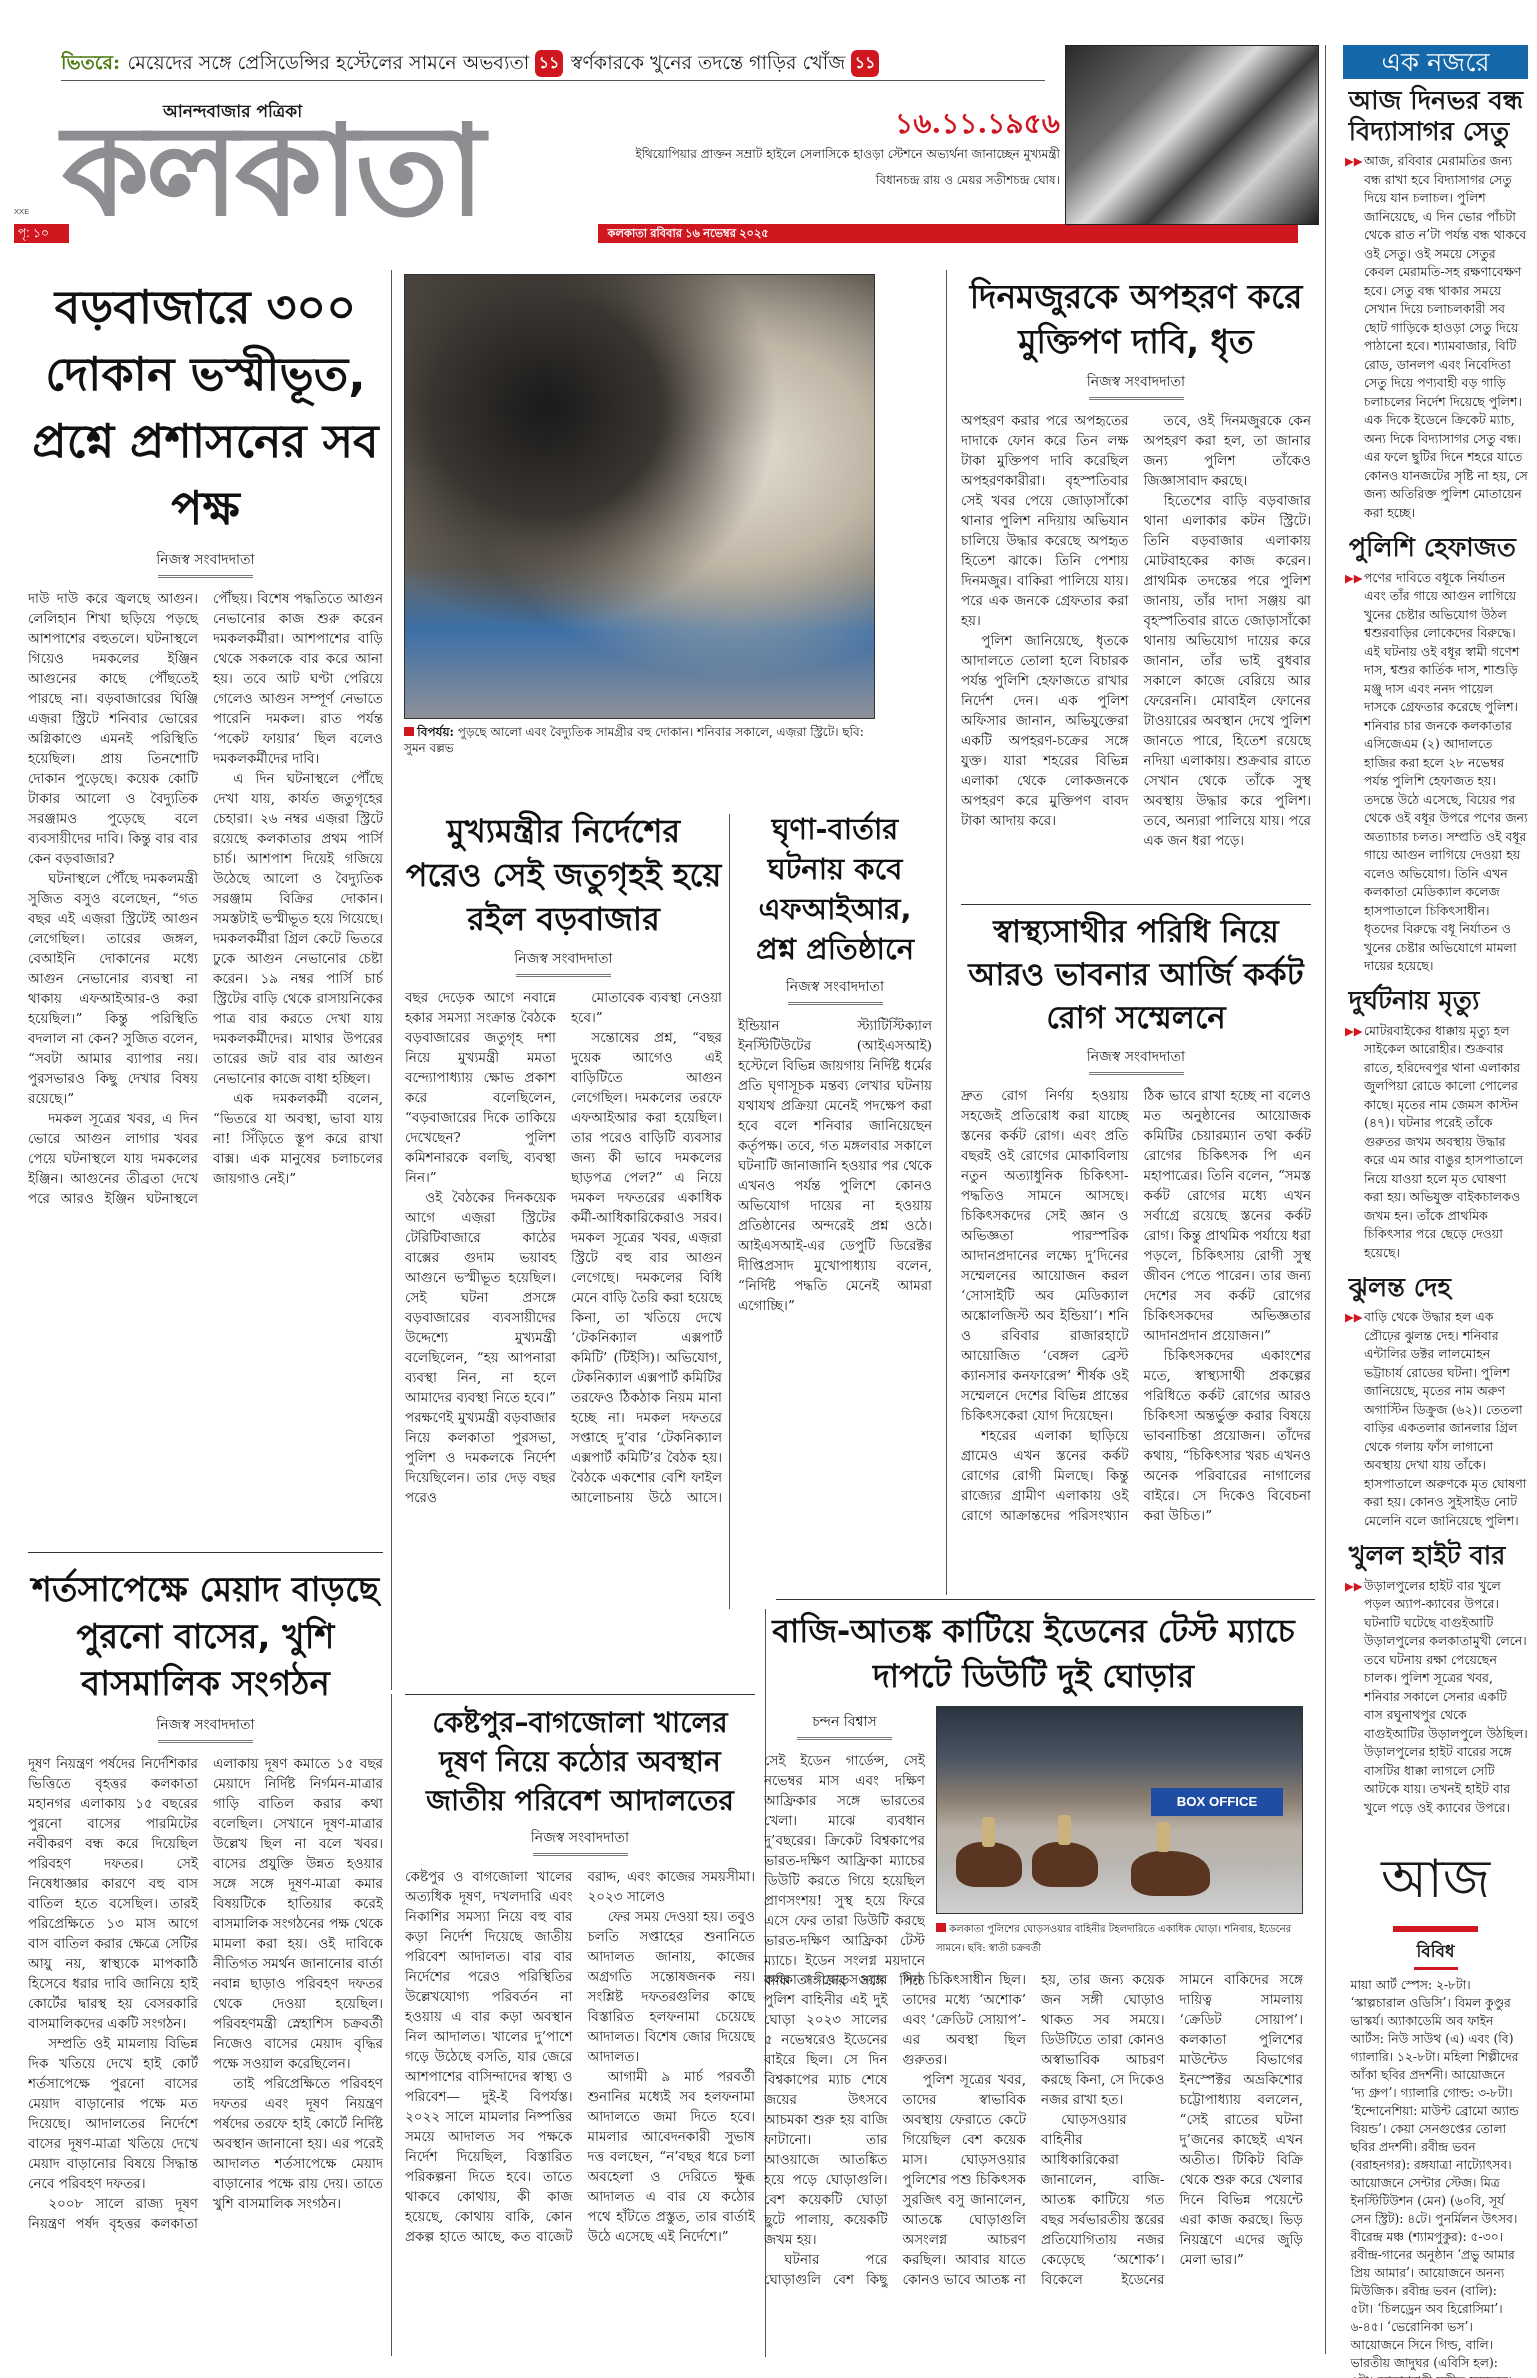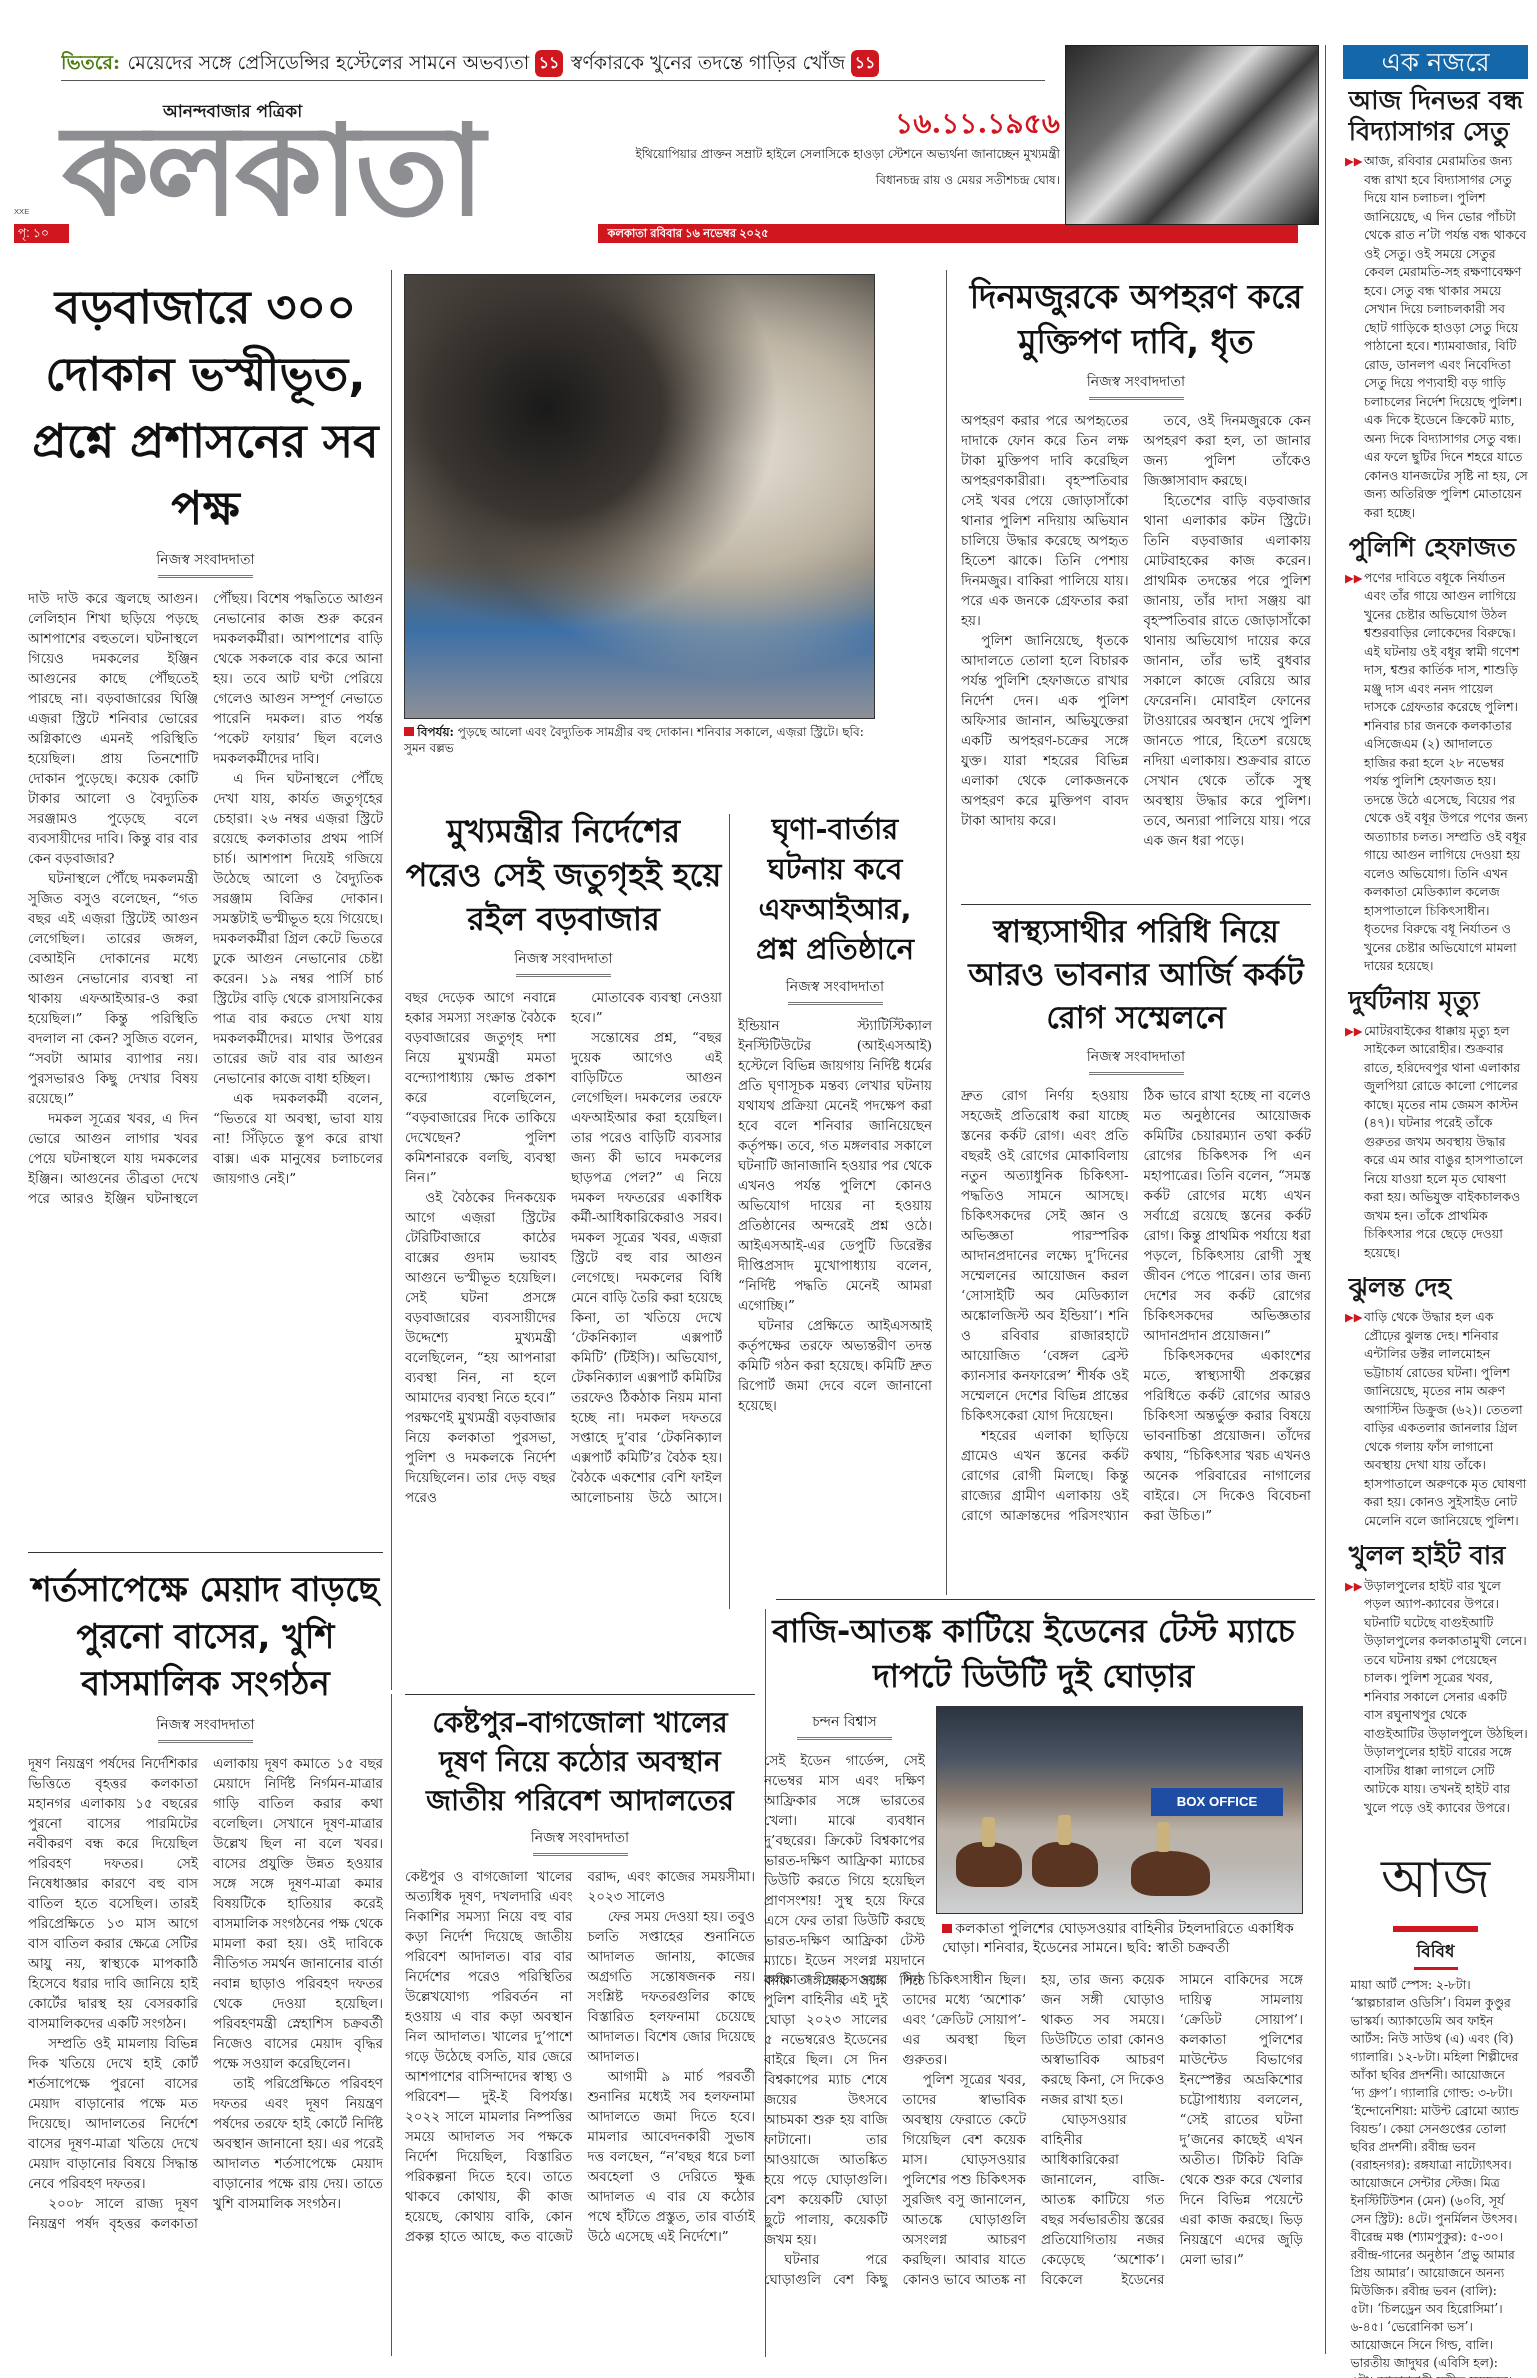"ঘটনার প্রেক্ষিতে আইএসআই কর্তৃপক্ষের তরফে" p { html: <p>ঘটনার প্রেক্ষিতে আইএসআই কর্তৃপক্ষের তরফে অভ্যন্তরীণ তদন্ত কমিটি গঠন করা হয়েছে। কমিটি দ্রুত রিপোর্ট জমা দেবে বলে জানানো হয়েছে।</p> -> none }
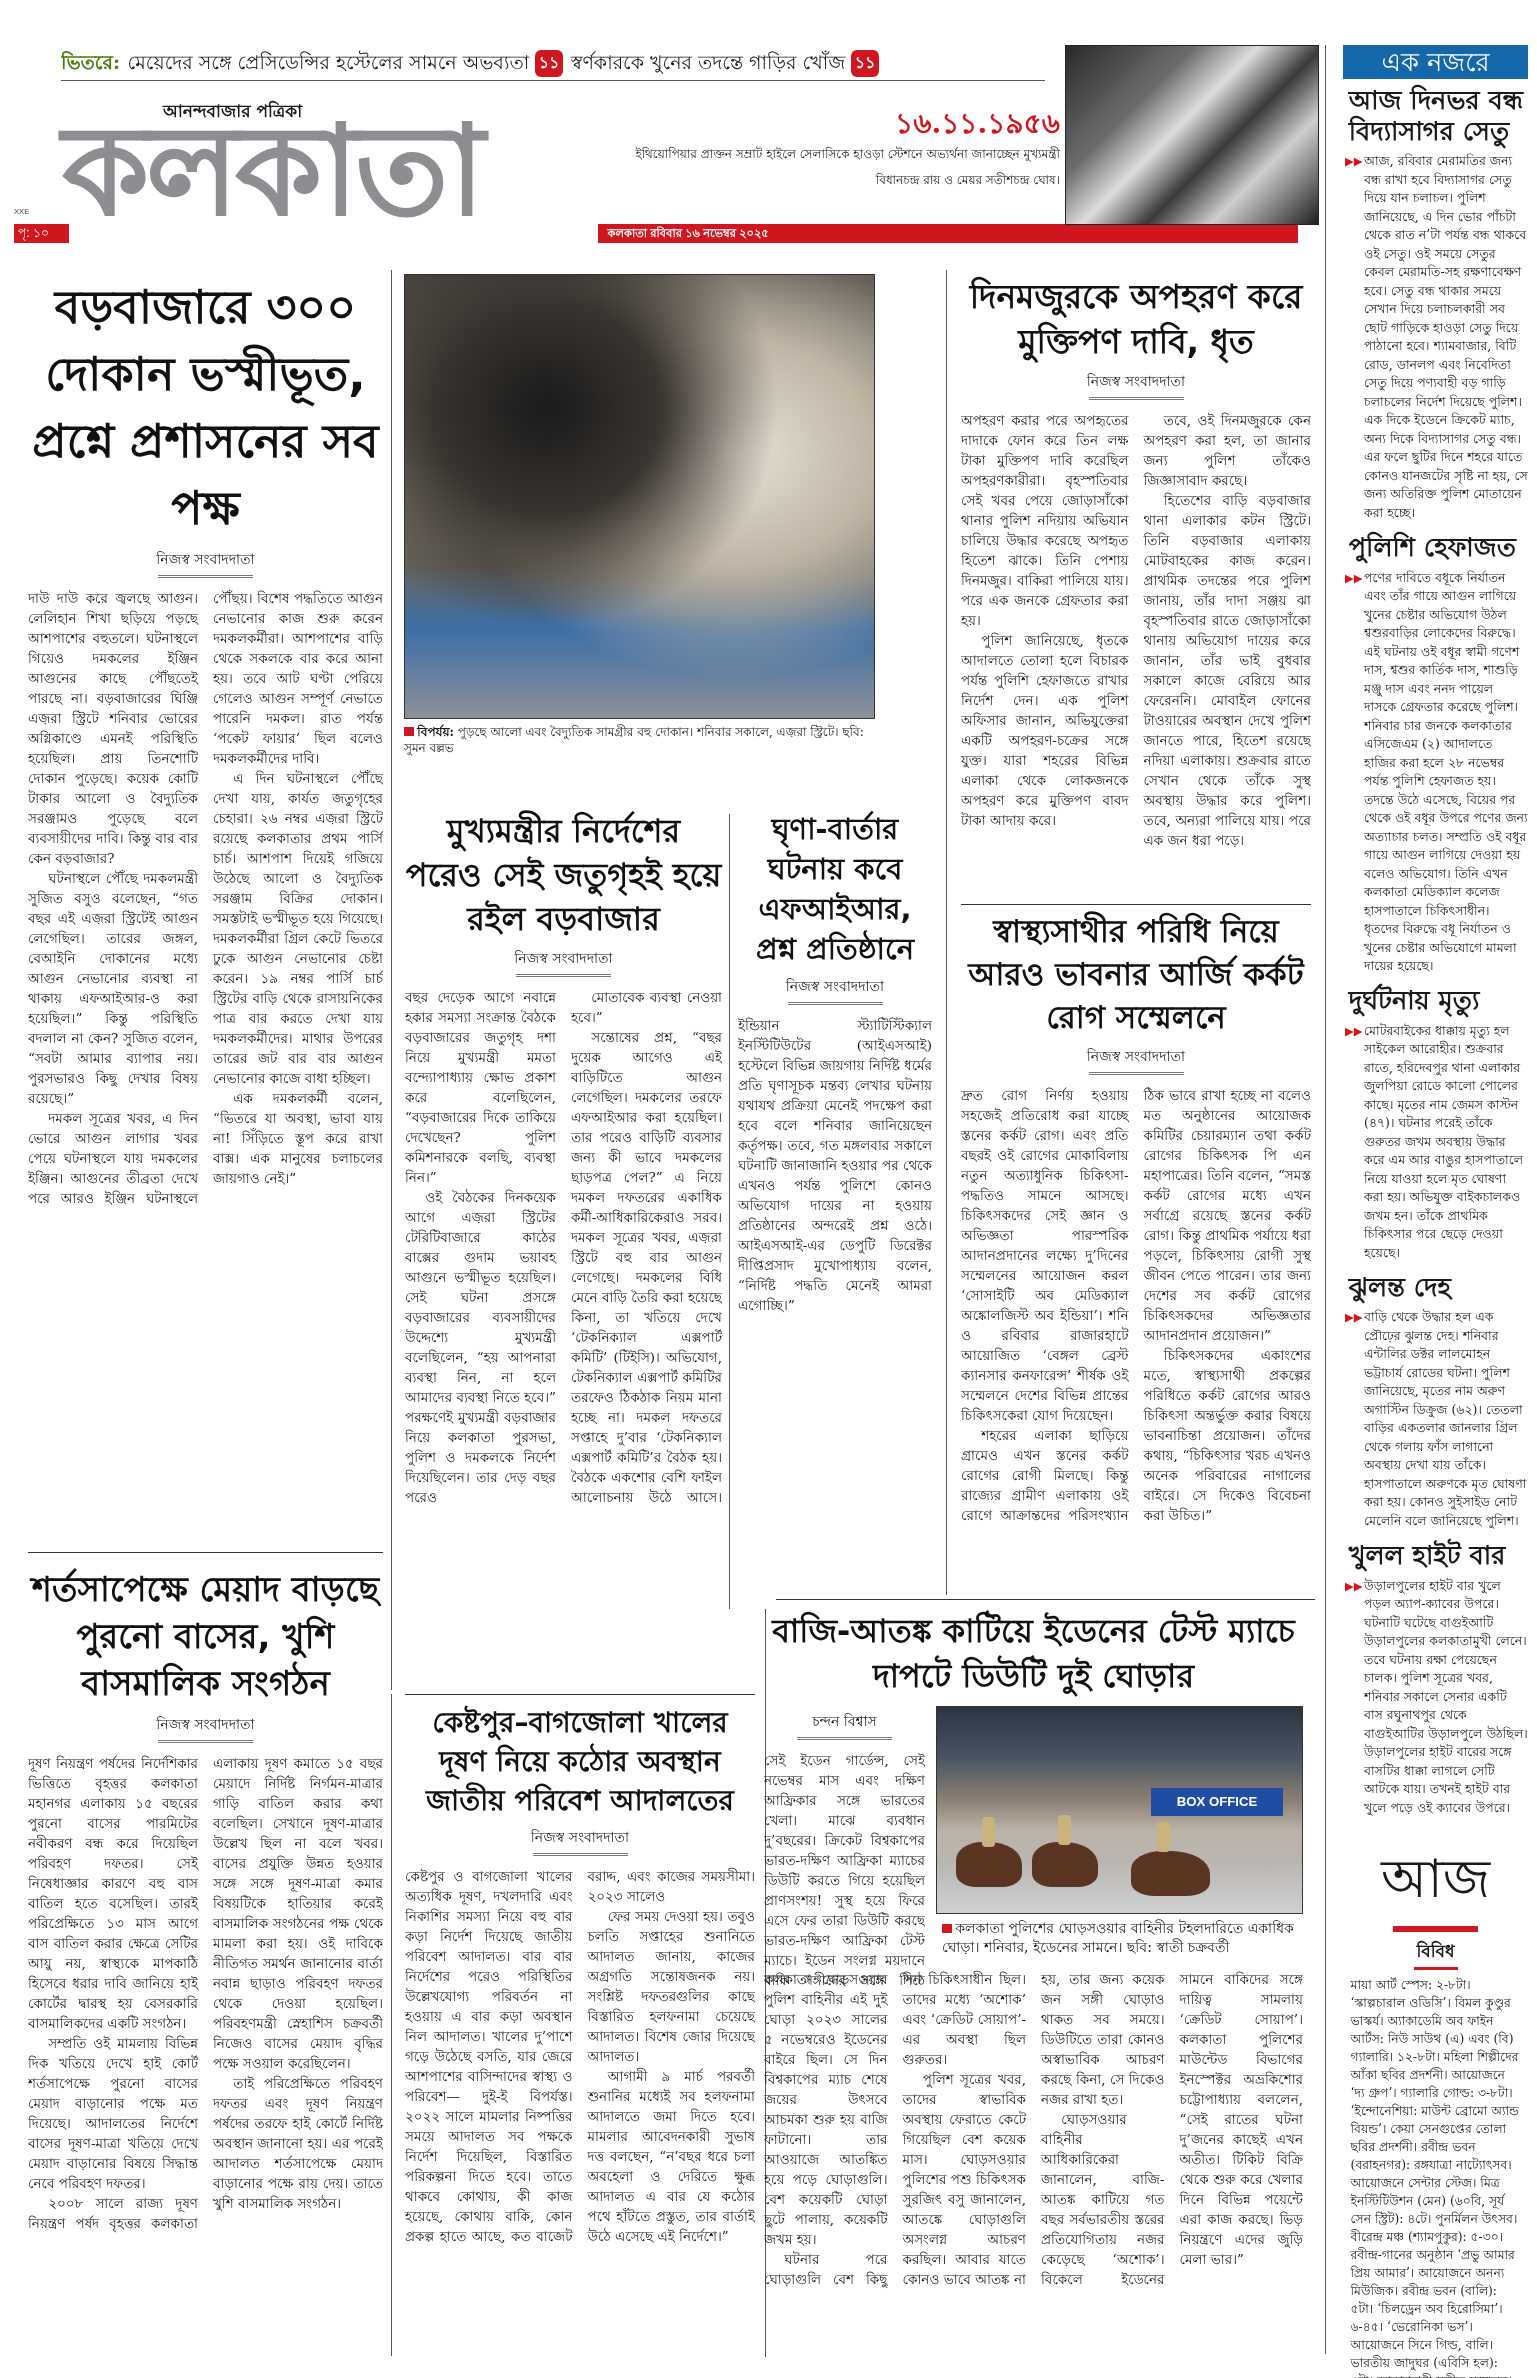"কলকাতা পুলিশের ঘোড়সওয়ার বাহিনীর" .horse-caption { font-size: 14px -> 10px; margin-left: 6px -> none }
